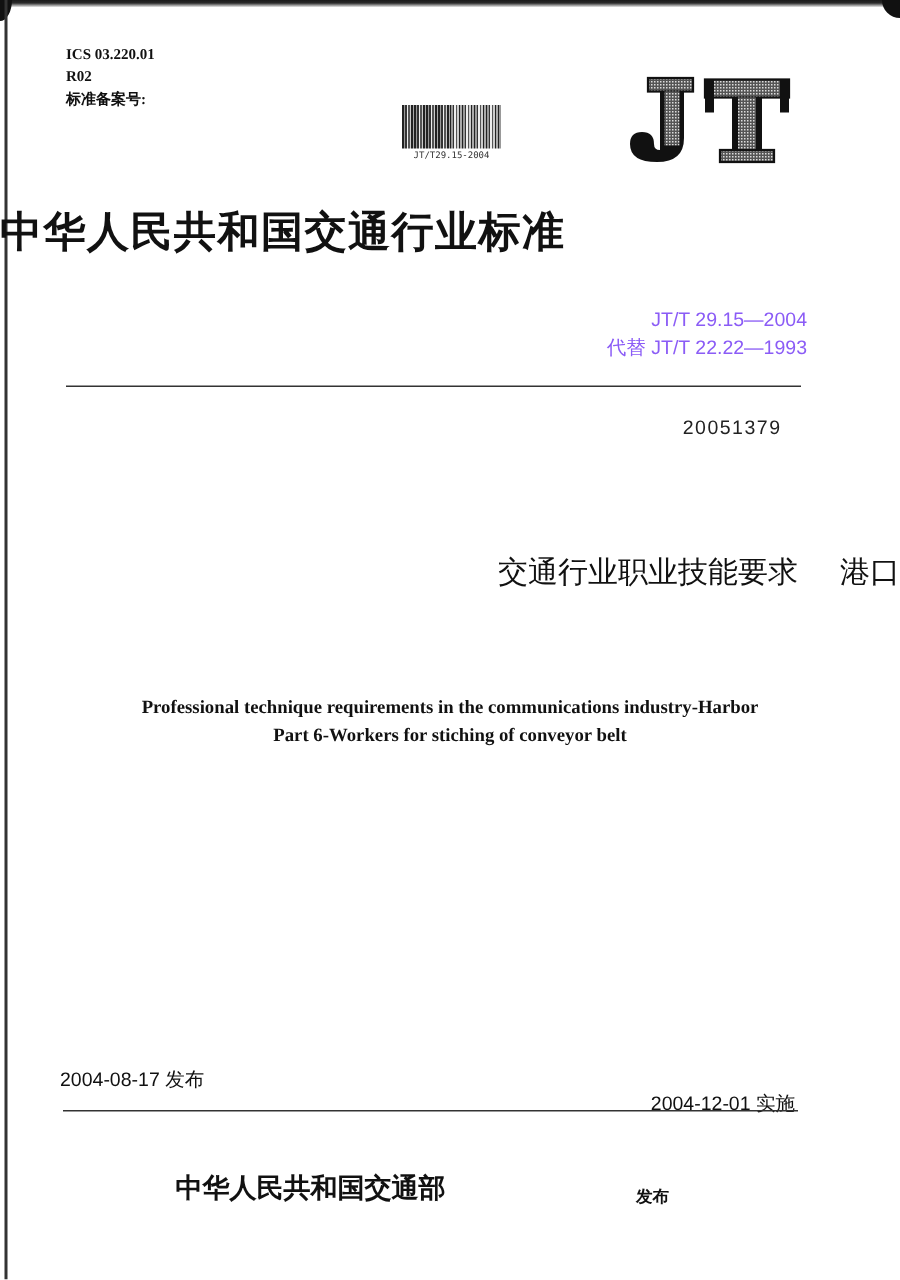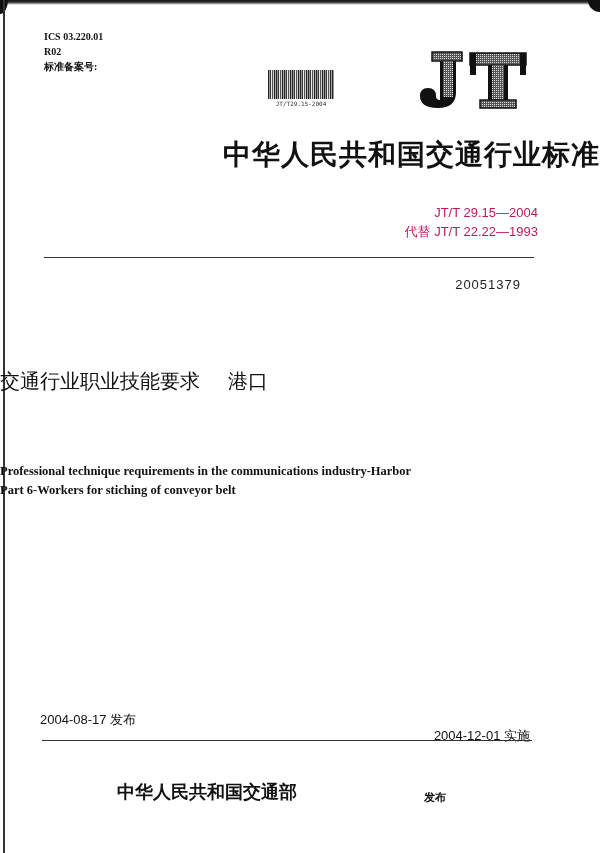"中华人民共和国交通行业标准" .std-title { text-align: right -> left }
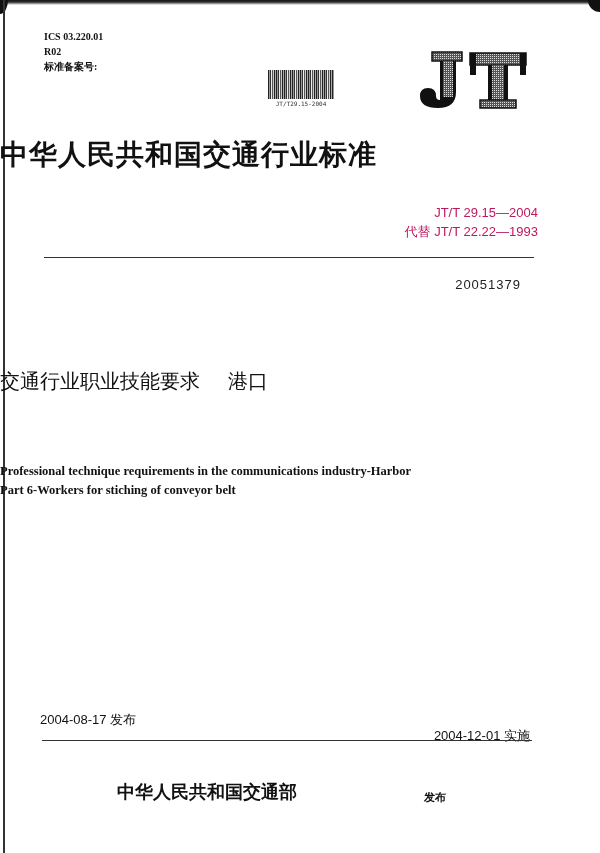"JT/T 29.15—2004" .std-code { color: #be185d -> #8b5cf6 }
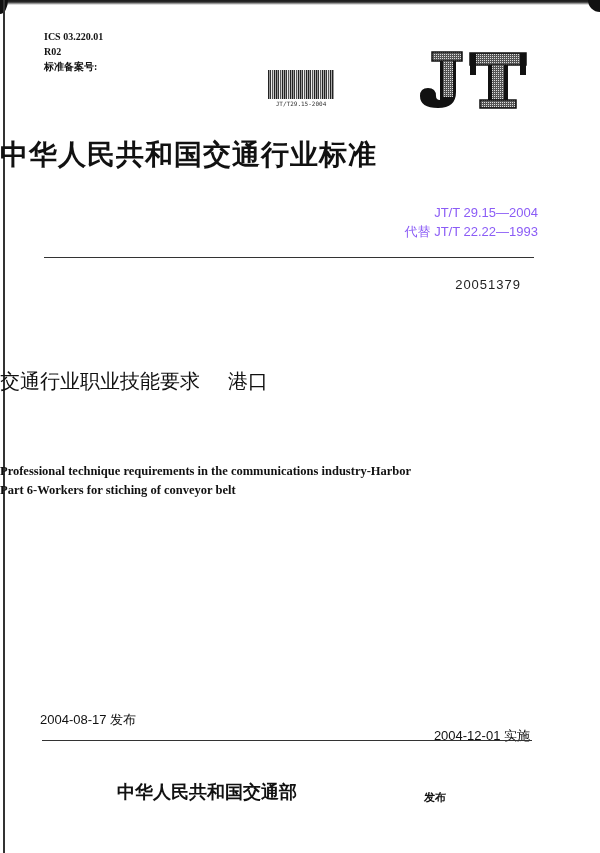"交通行业职业技能要求 港口" .title-cn { text-align: left -> right }
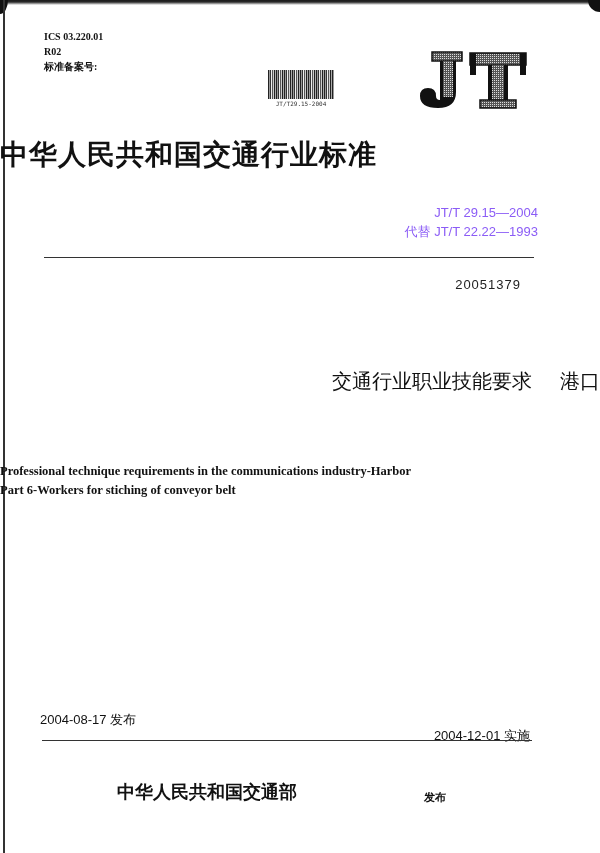"Professional technique requirements in" .title-en { text-align: left -> center }
